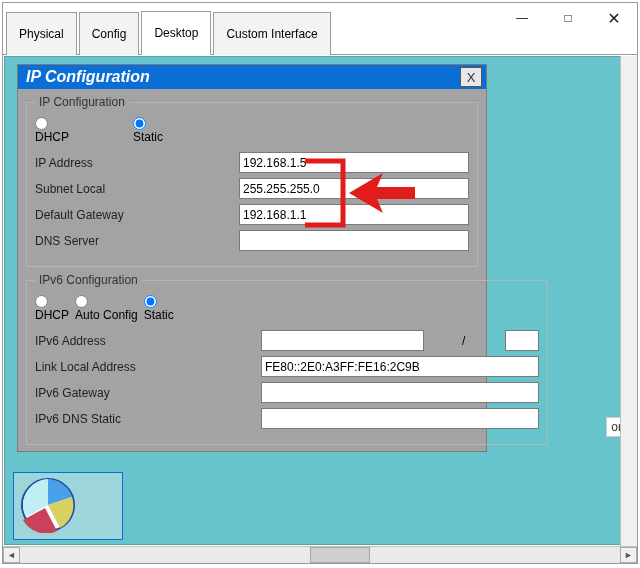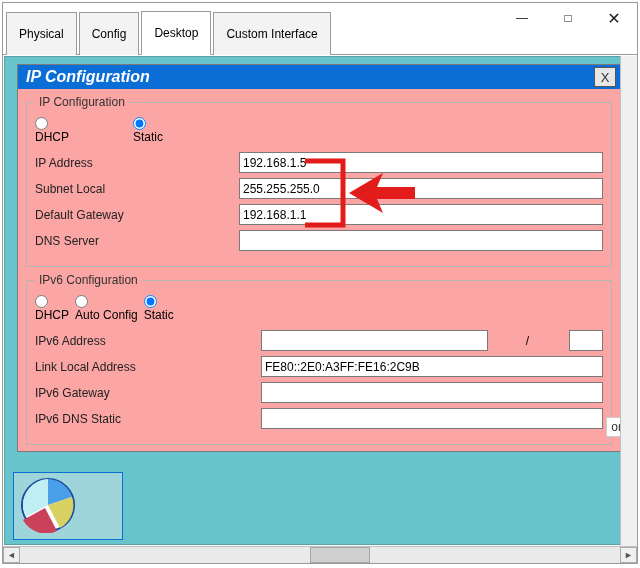"IP Configuration" .app-win { background: #fca5a5 -> #a3a3a3; width: 604px -> 470px }
